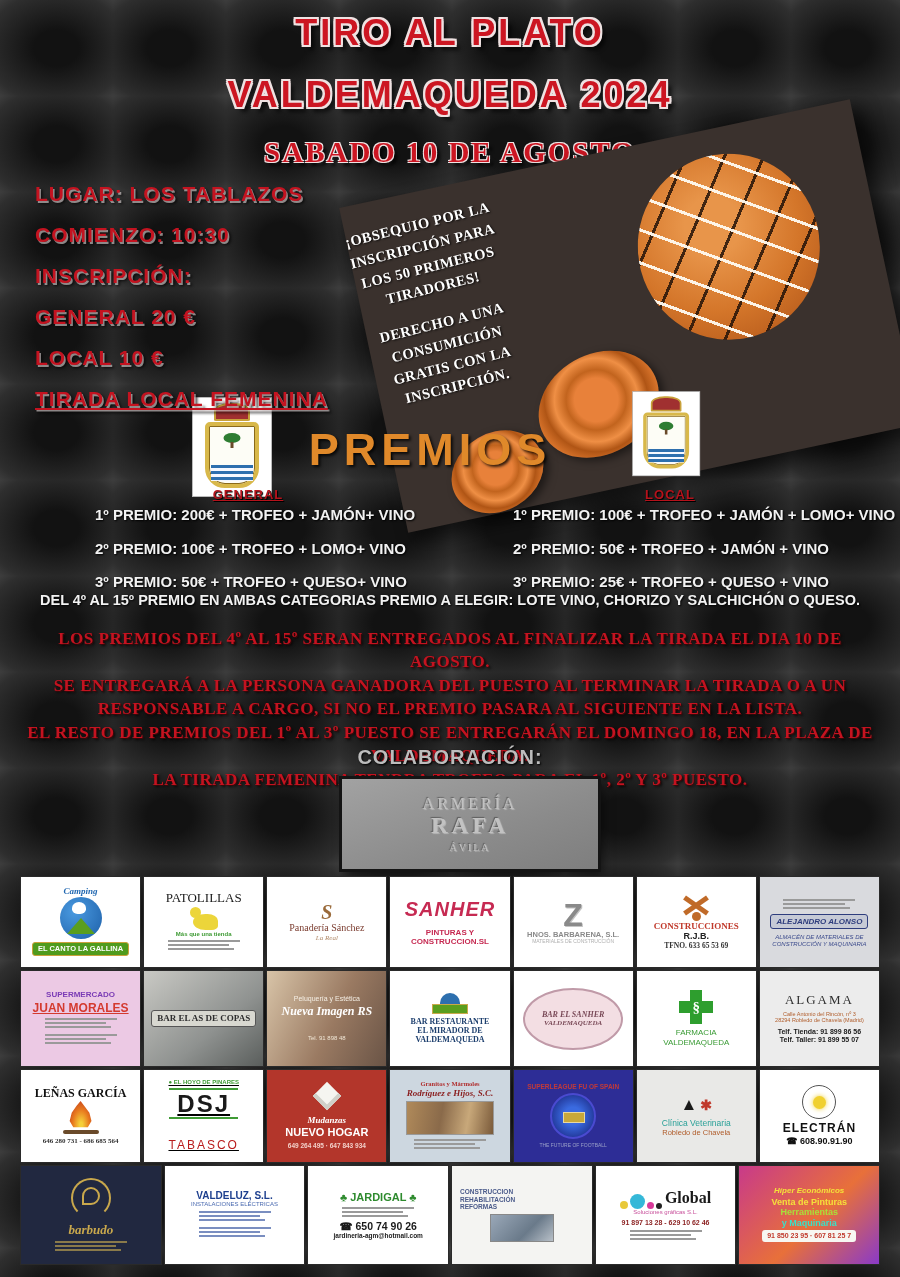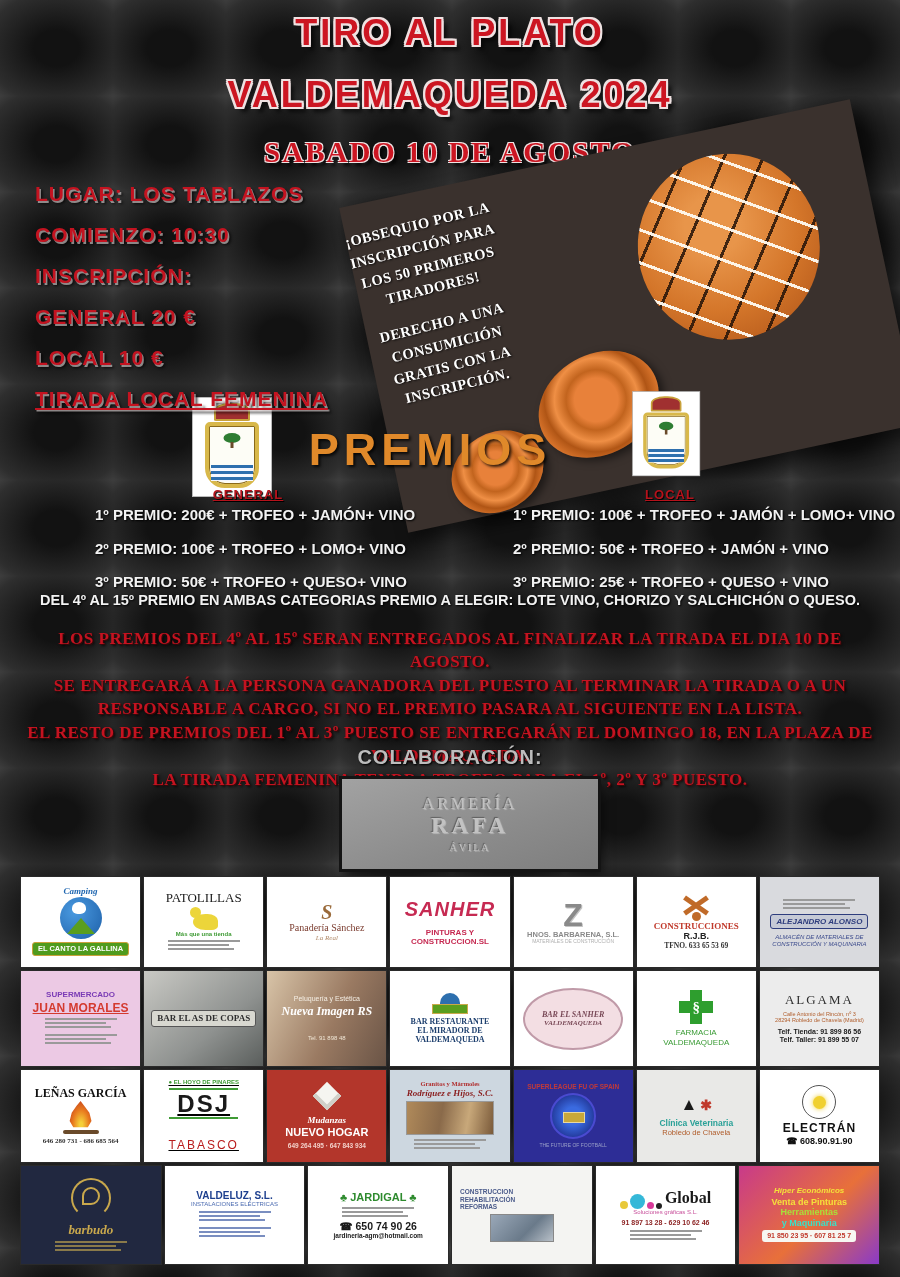"Clínica Veterinaria" div { font-weight: bold -> normal }
